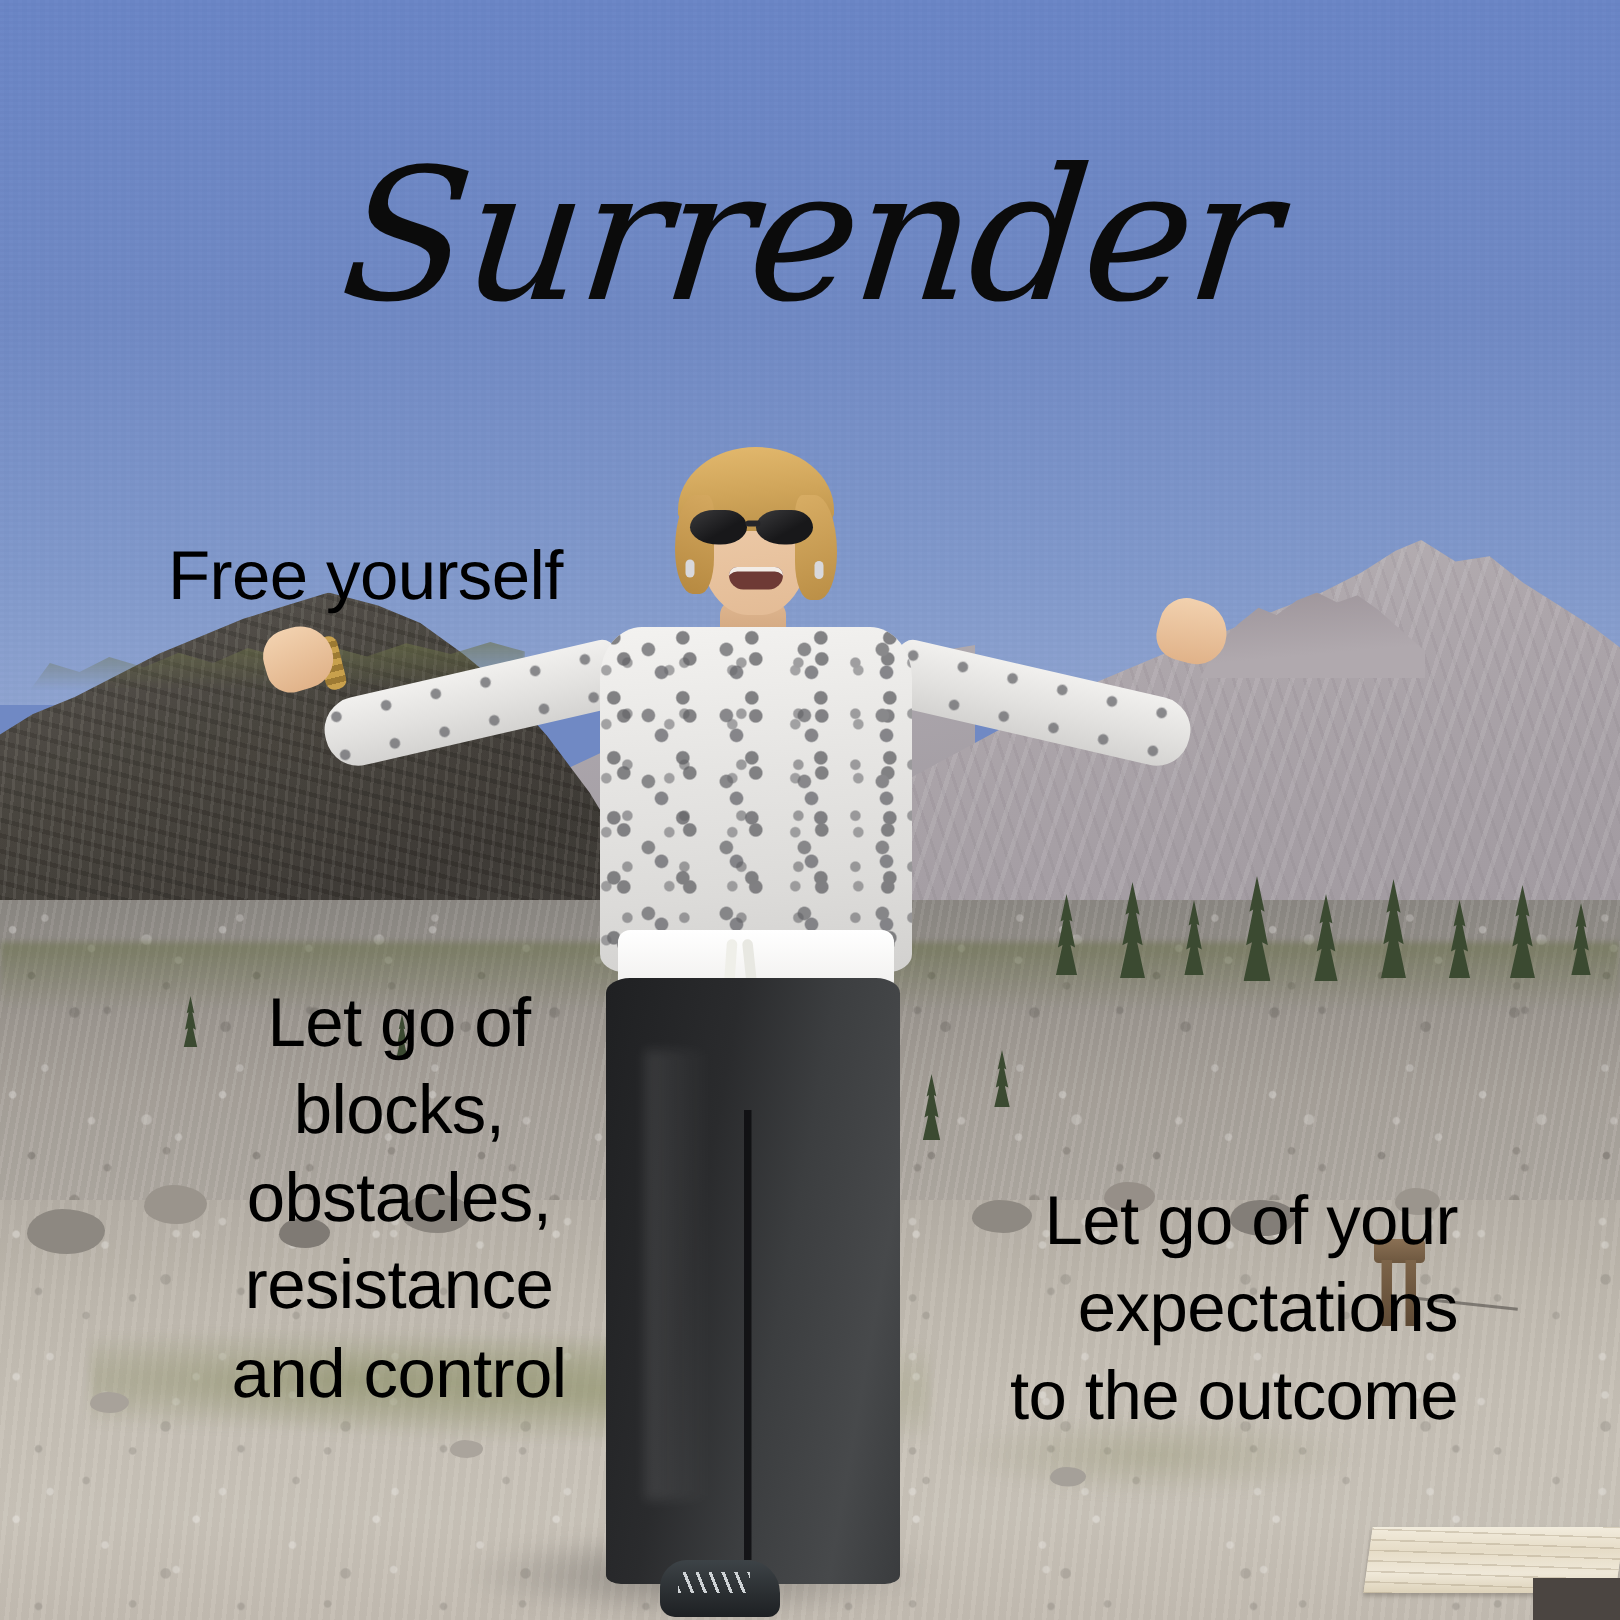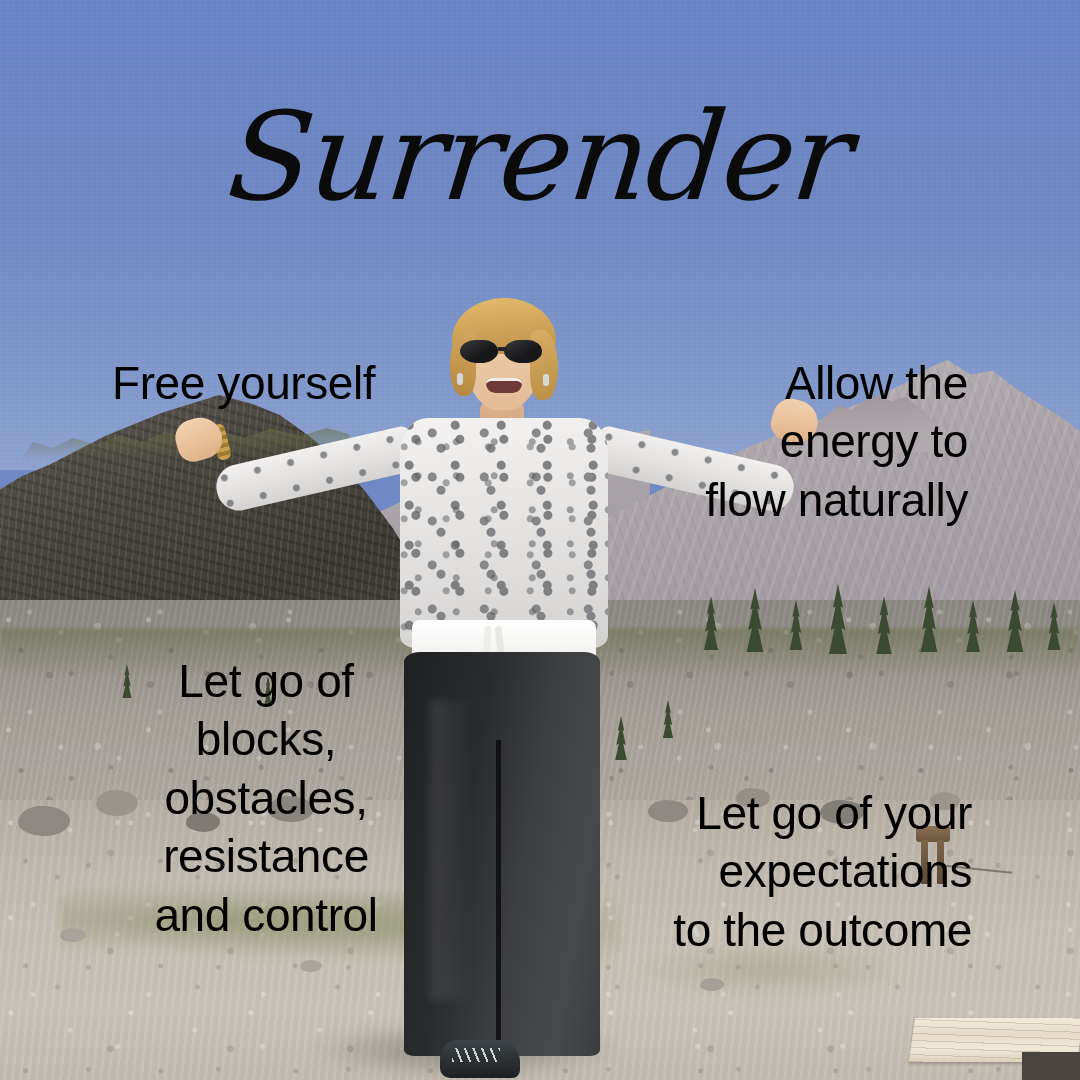"Allow the" div.blurb { html: <div> <div>Allow the</div> <div>energy to</div> <div>flow naturally</div> </div> -> none }
